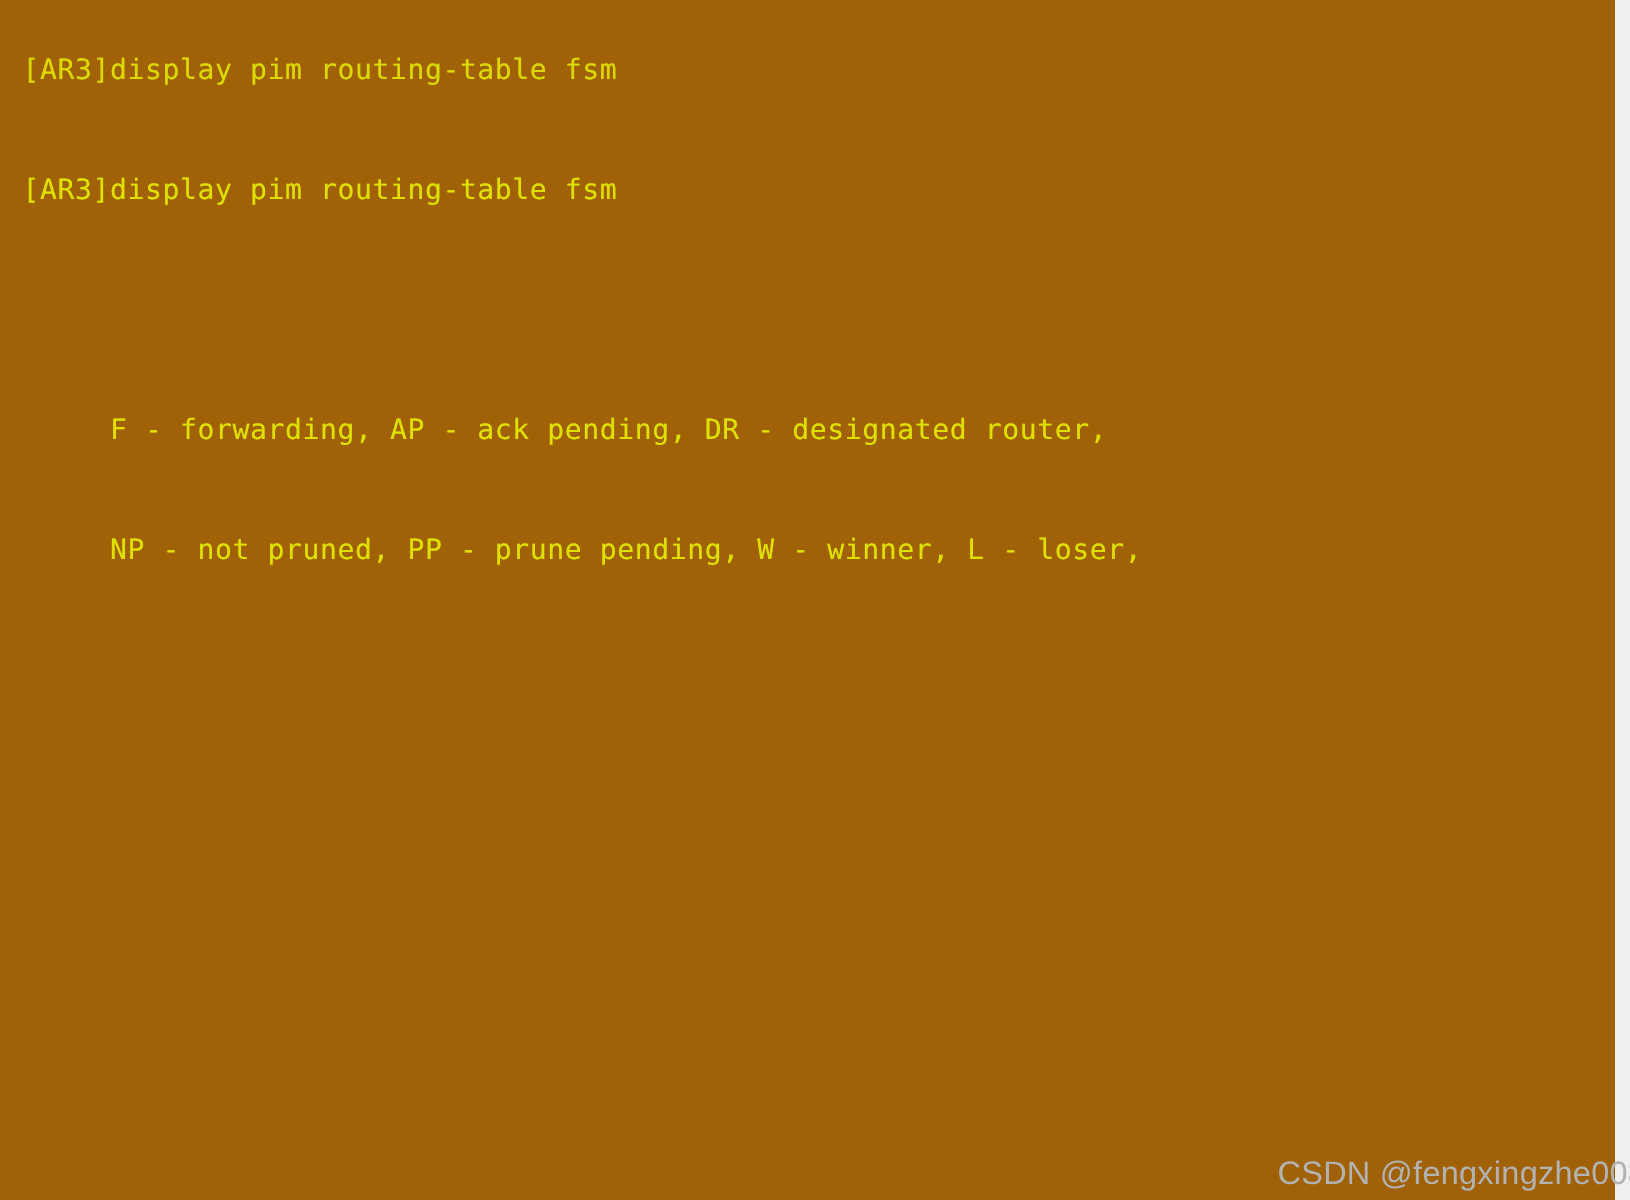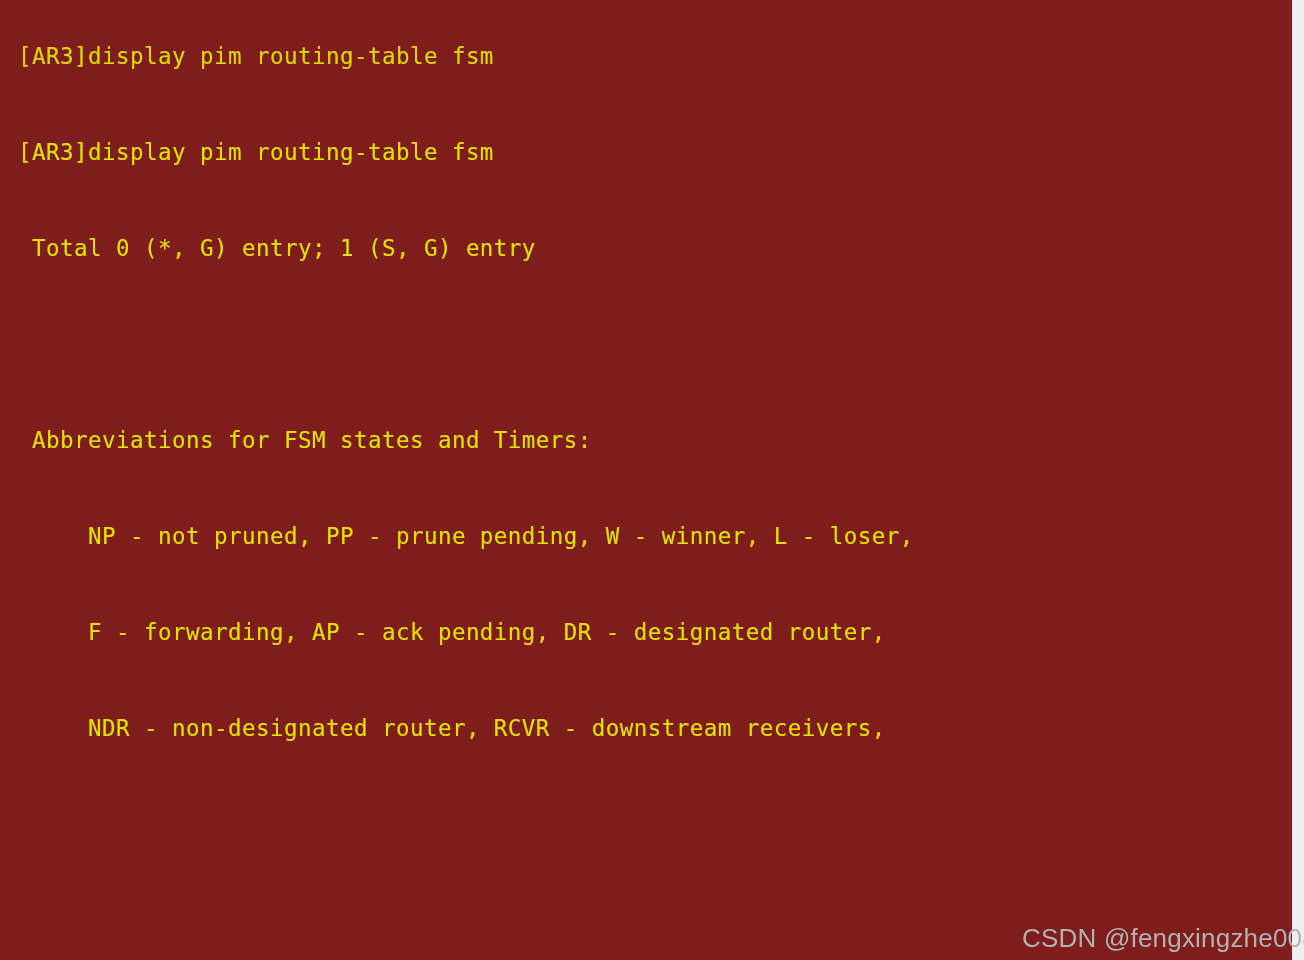"[AR3]display pim routing-table fsm" #terminal-surface { background: #7f1d1d -> #a16207 }
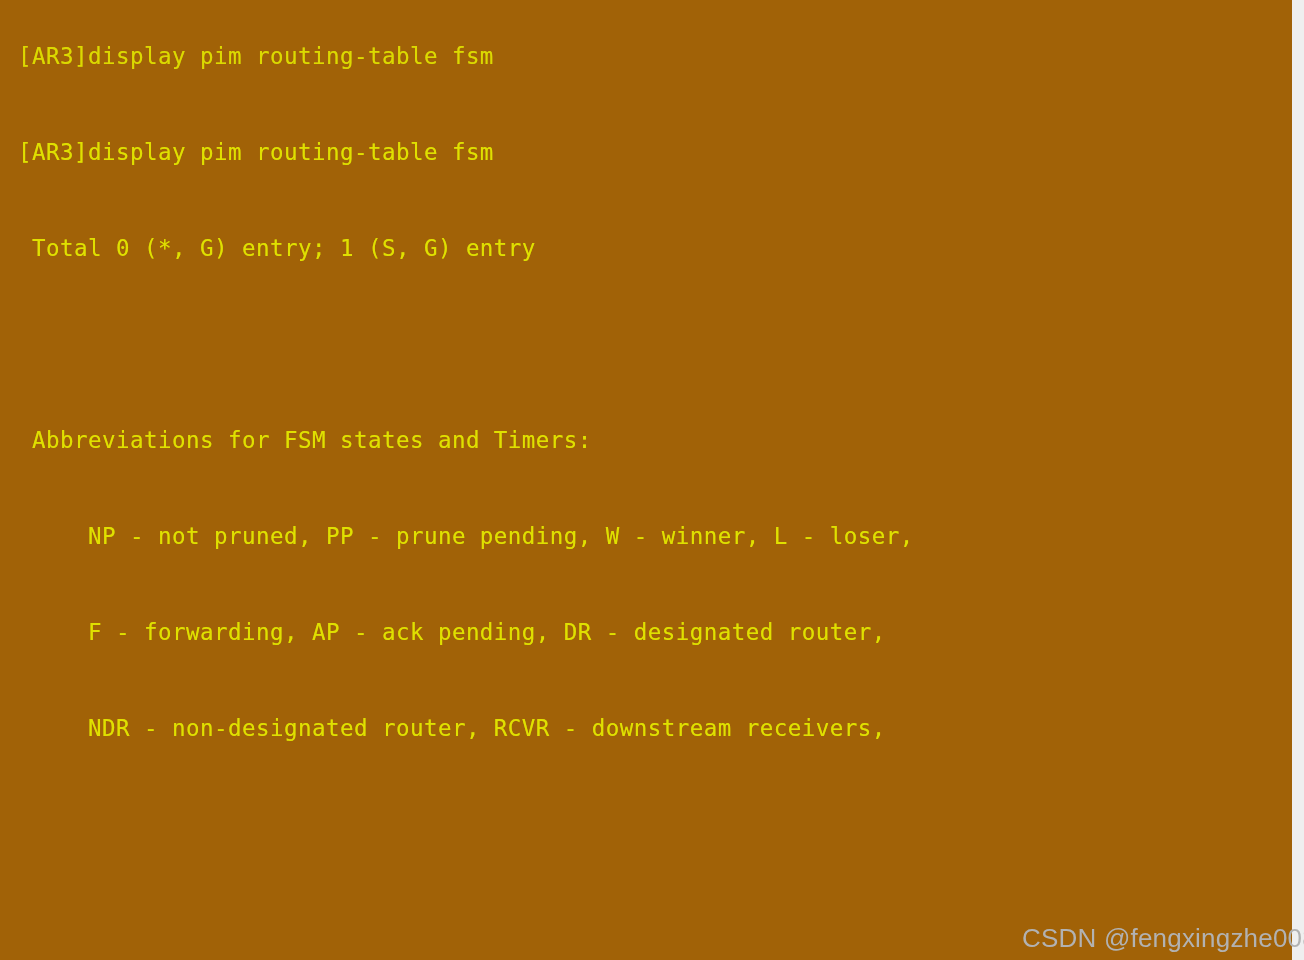"Total 0 (*, G) entry;" span.term-line { html: <span> Total 0 (*, G) entry; 1 (S, G) entry</span> -> none }
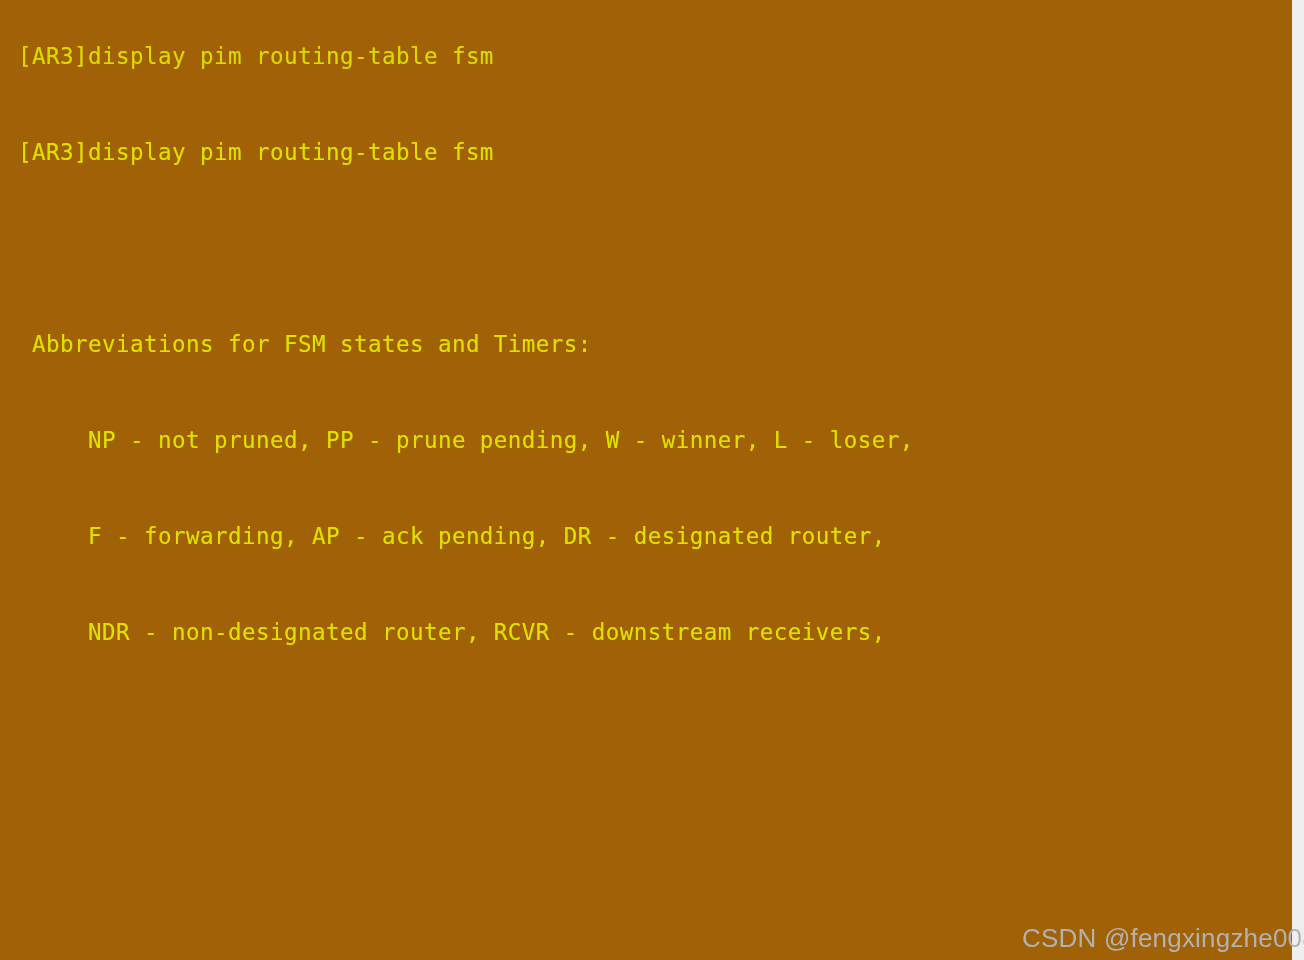"Abbreviations for FSM states and" span.term-line { html: <span> Abbreviations for FSM states and Timers:</span> -> none }
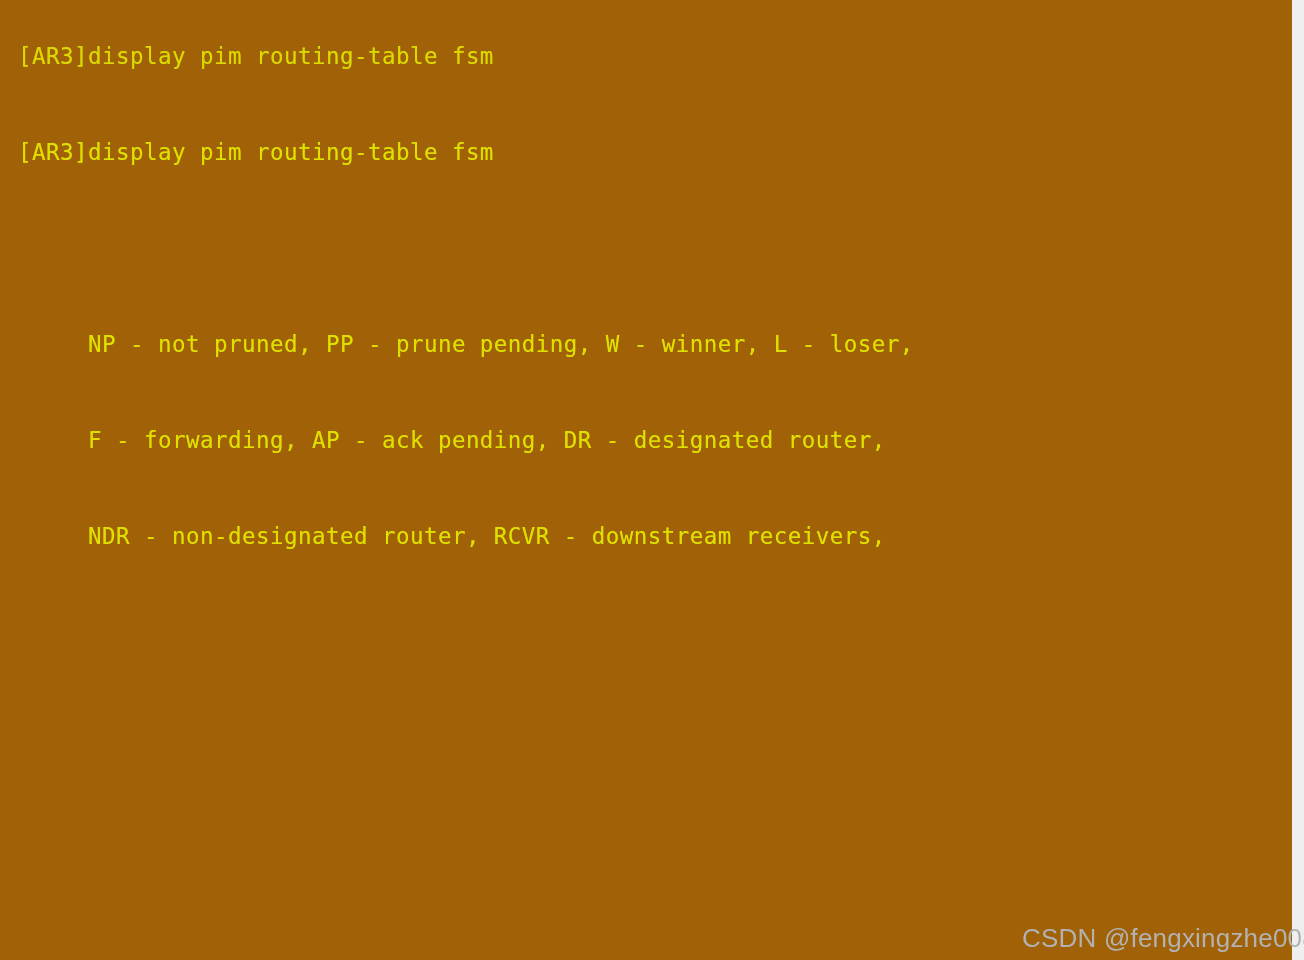"NP - not pruned, PP" span.term-line { order: before "F - forwarding, AP -" -> after "F - forwarding, AP -" }
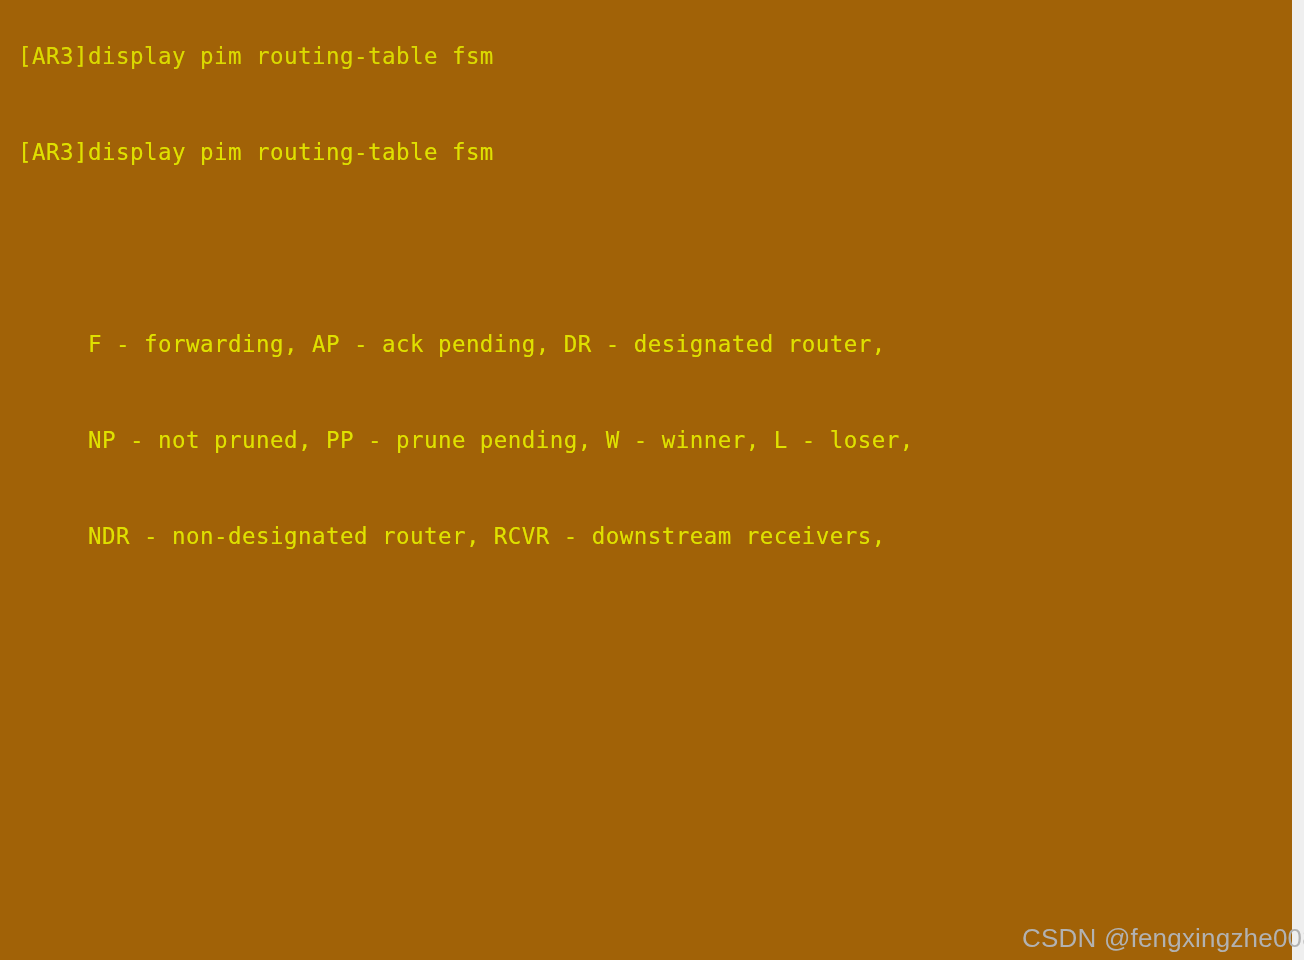"NDR - non-designated router, RCVR" span.term-line { html: <span> NDR - non-designated router, RCVR - downstream receivers,</span> -> none }
